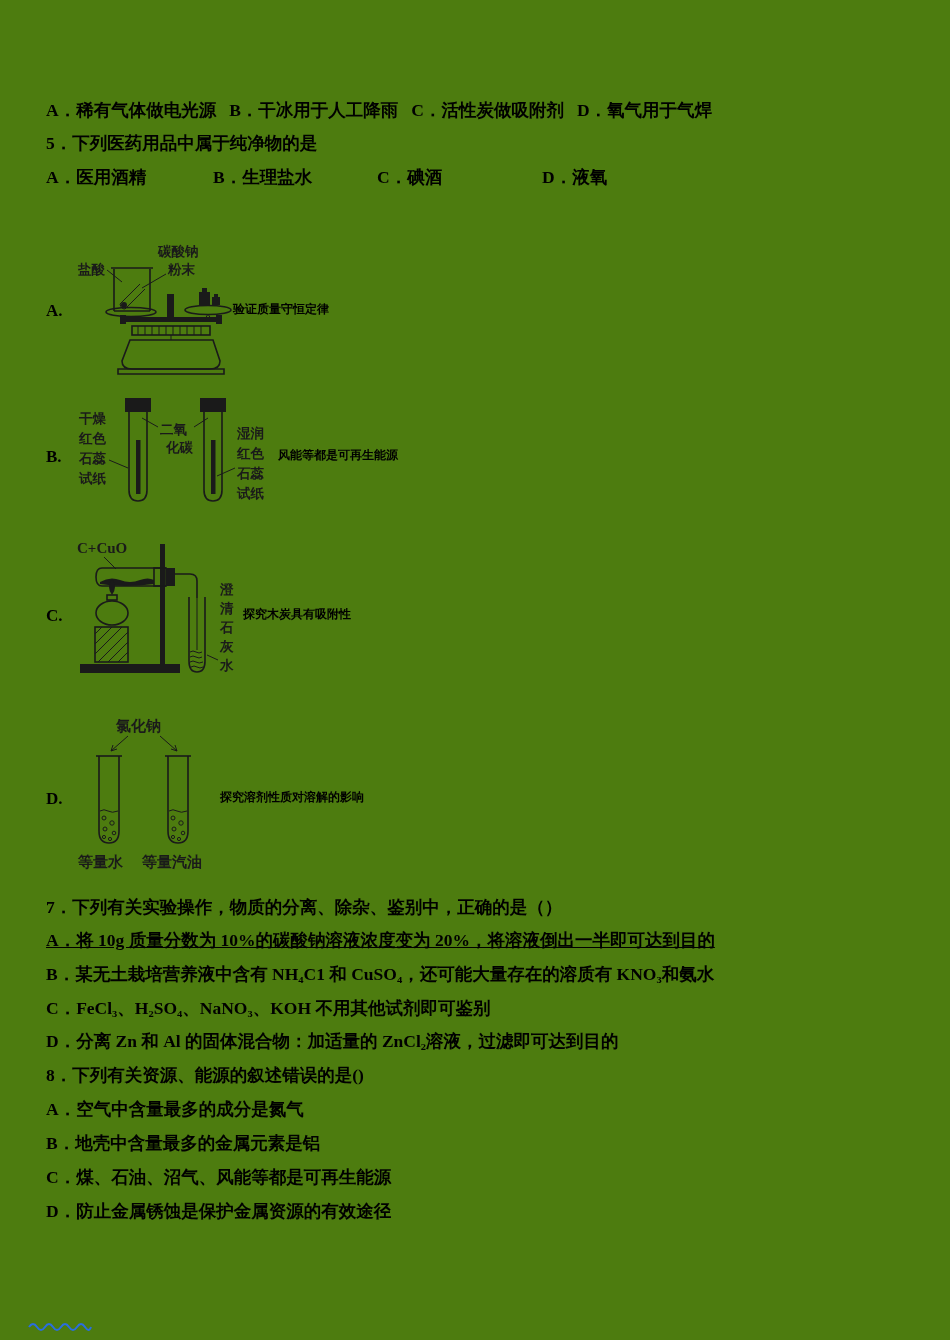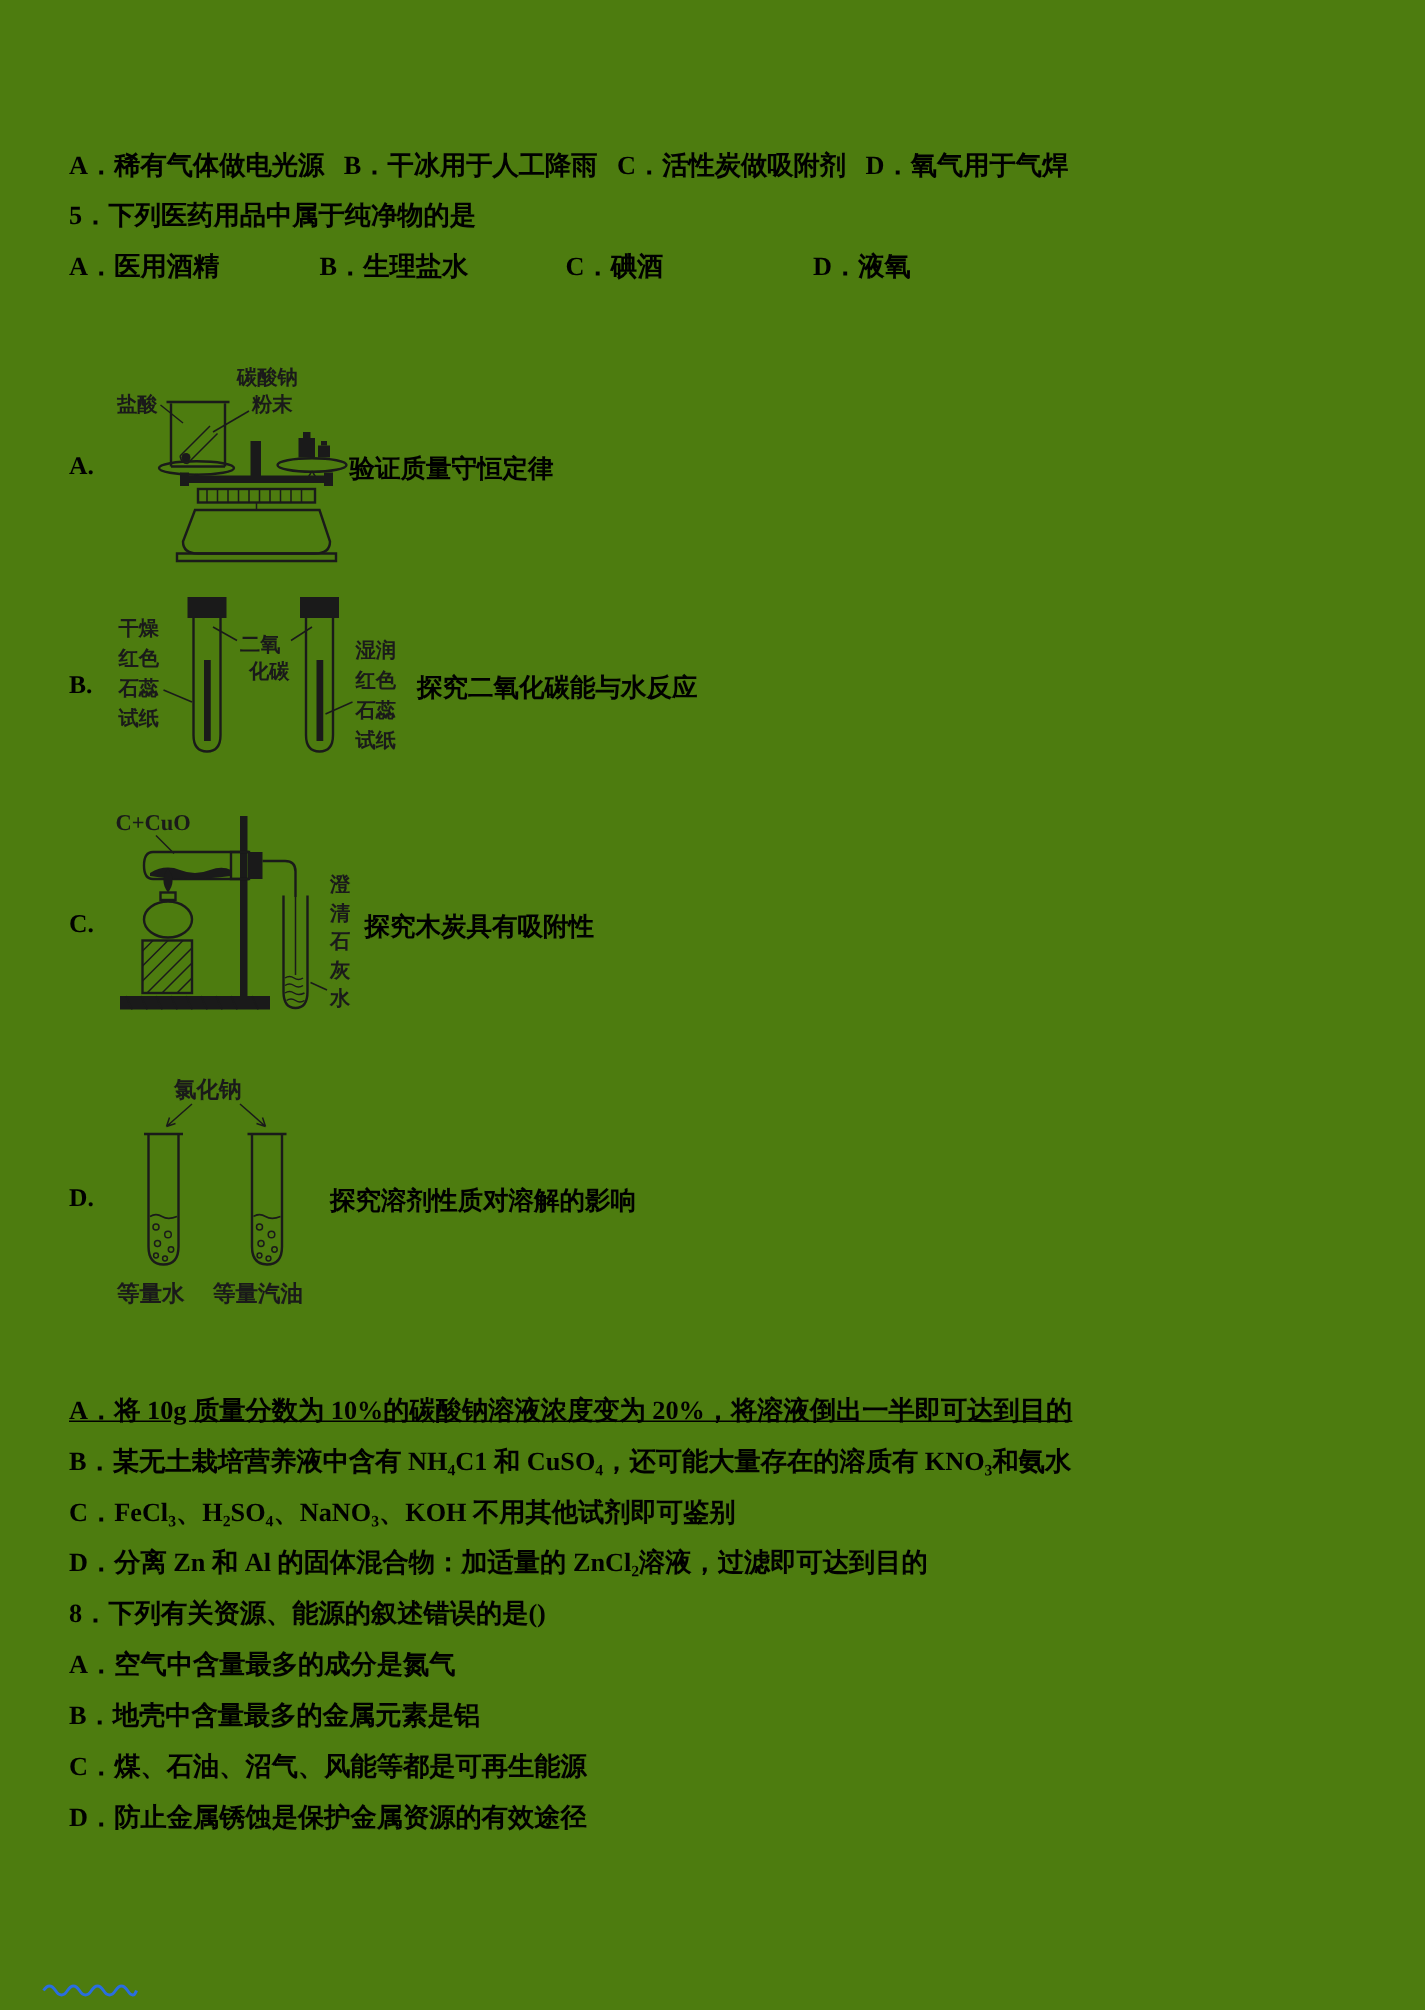"验证质量守恒定律" .caption { font-size: 17px -> 12px }
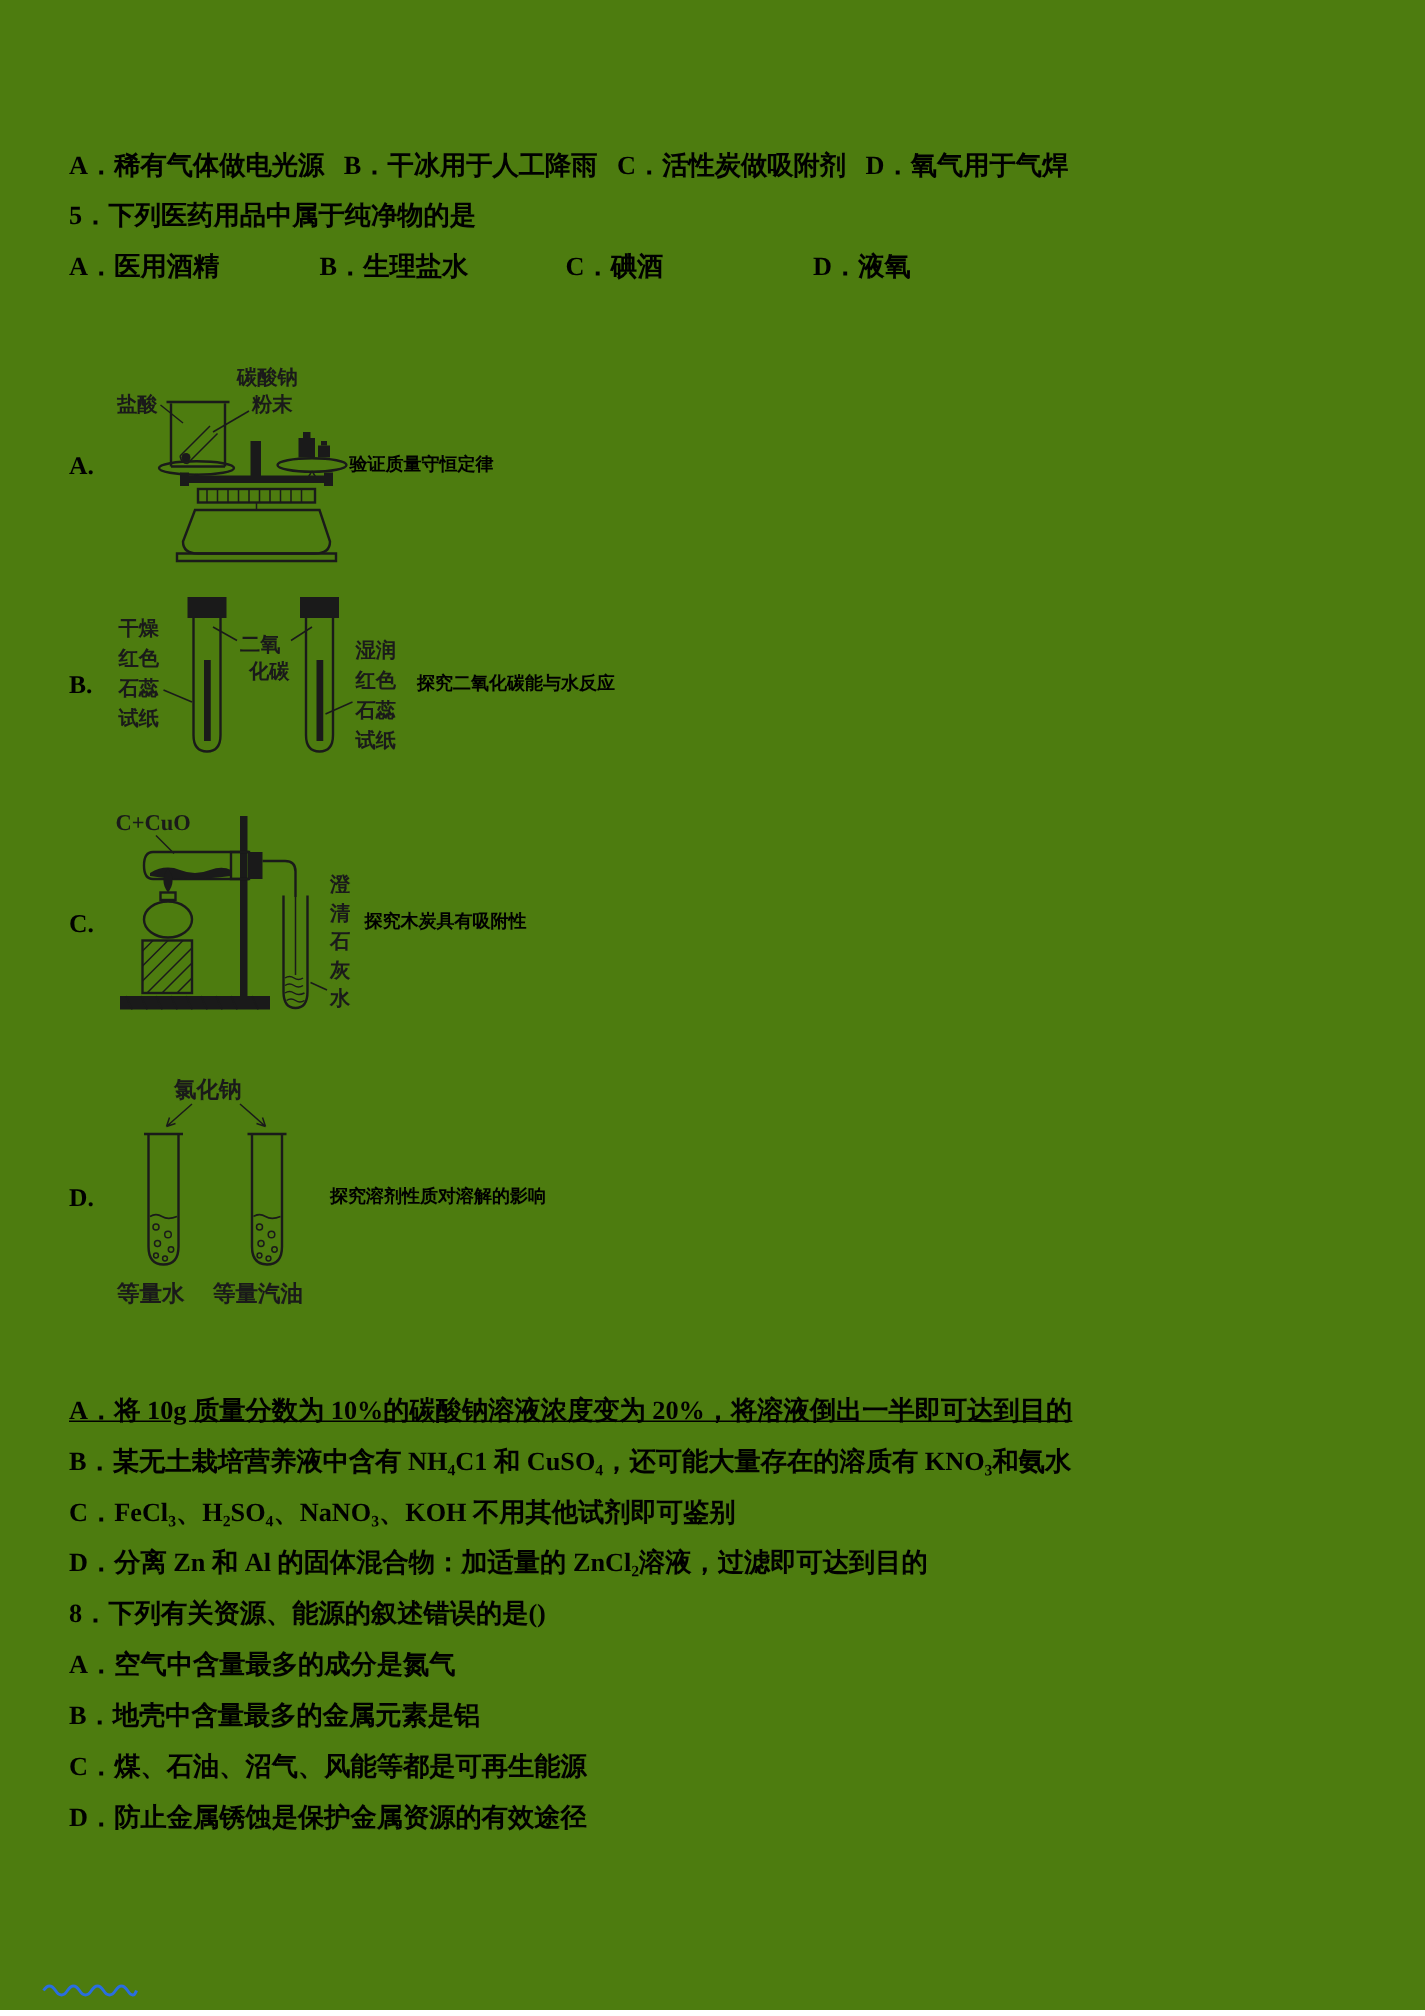"探究二氧化碳能与水反应" div.abs { text: 探究二氧化碳能与水反应 -> 风能等都是可再生能源 }
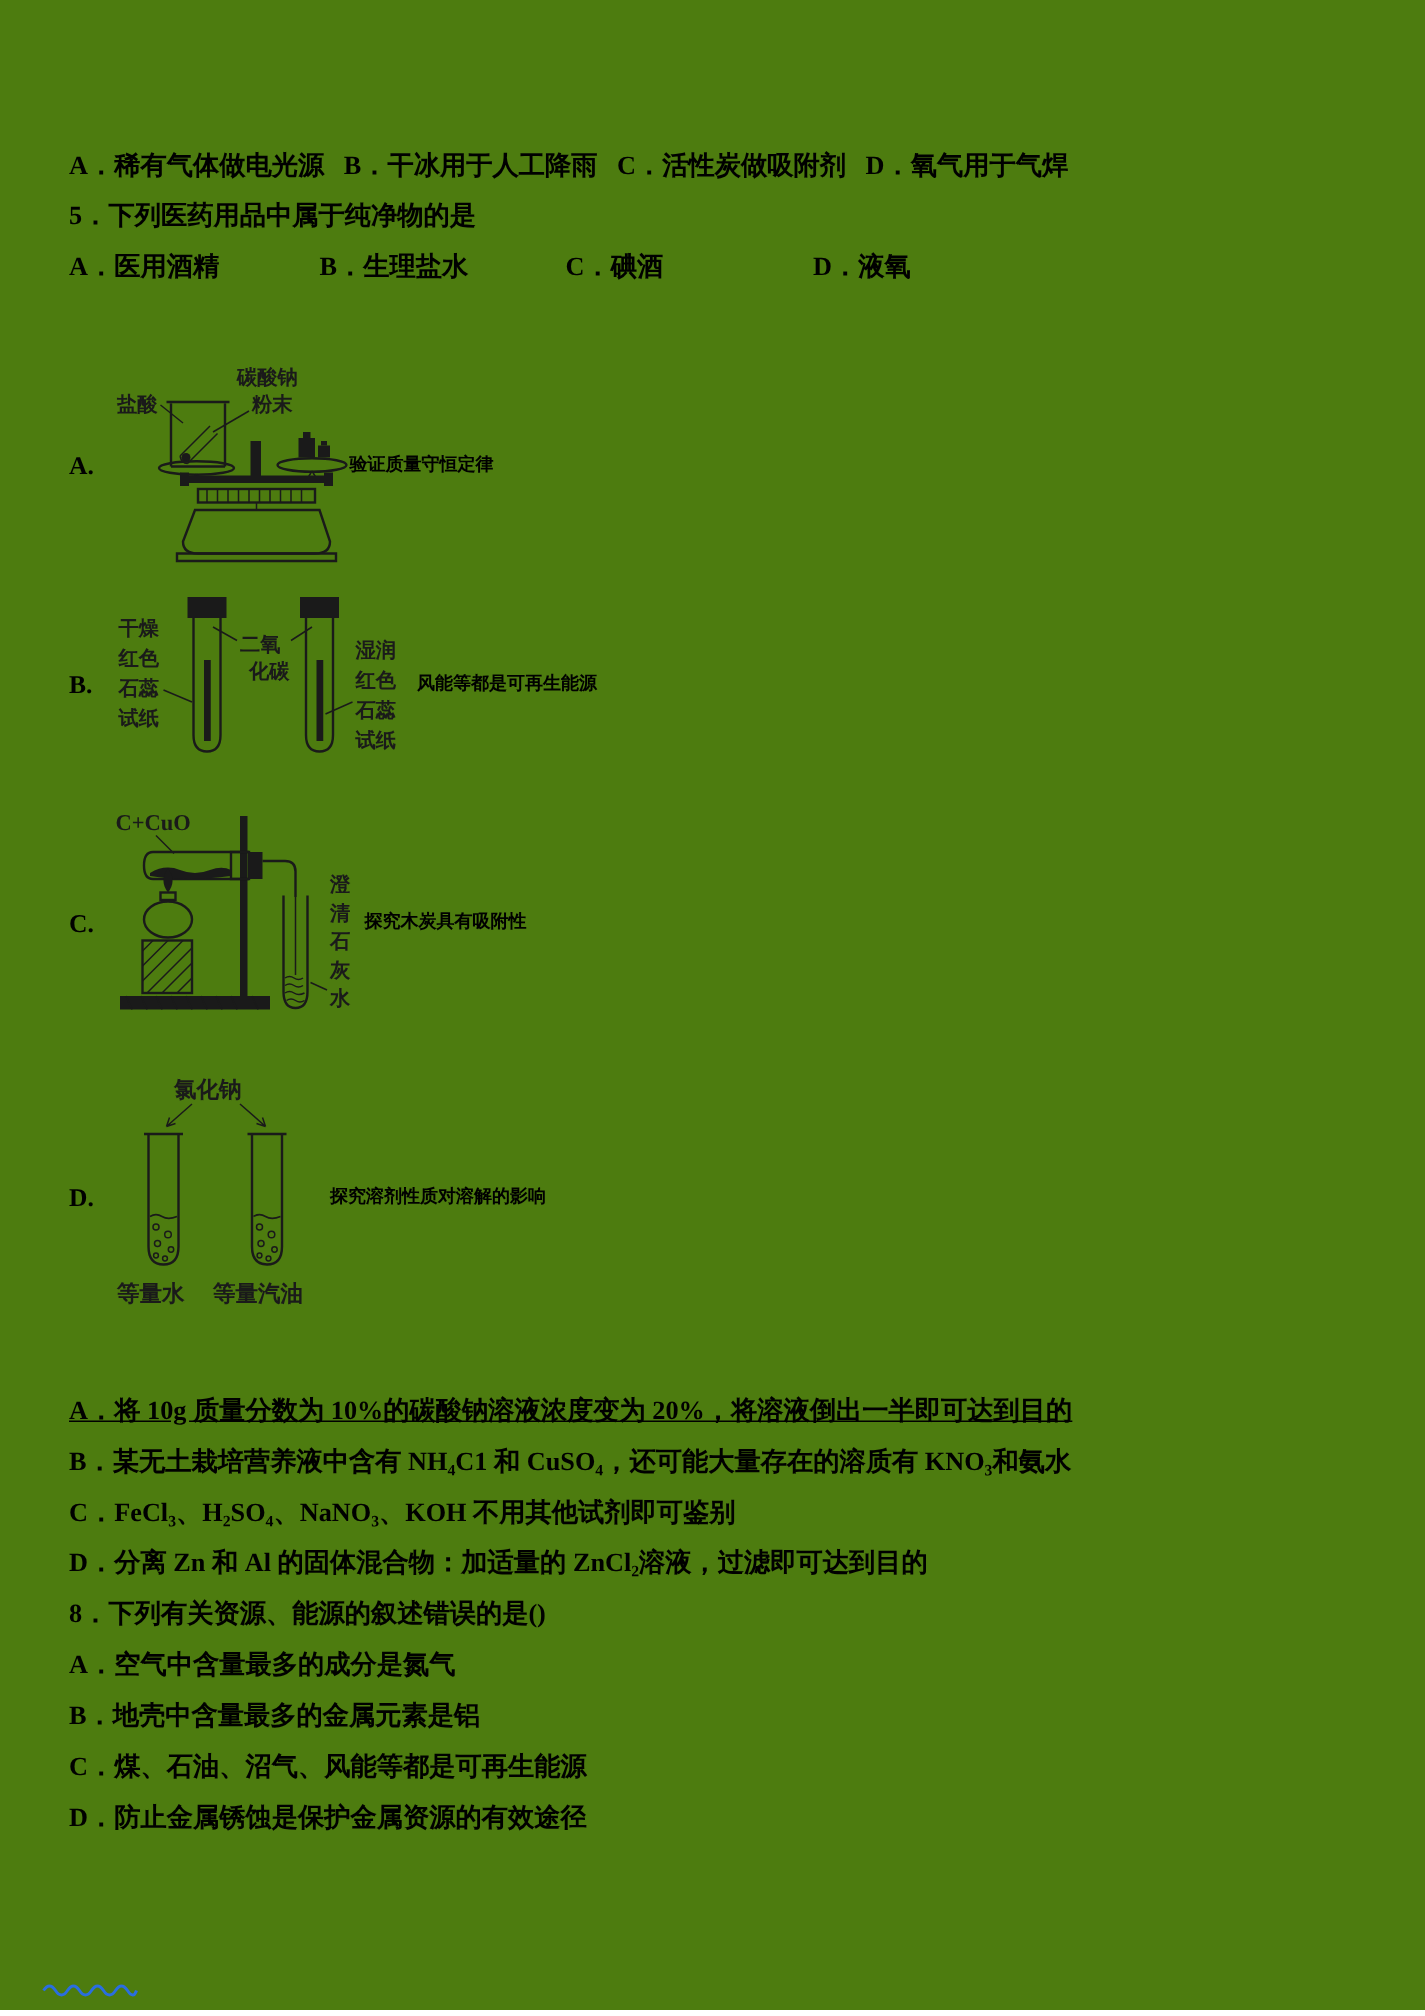"7．下列有关实验操作，物质的分离、除杂、鉴别中，正确的是（）" div.abs { html: none -> <div>7．下列有关实验操作，物质的分离、除杂、鉴别中，正确的是（）</div> }
